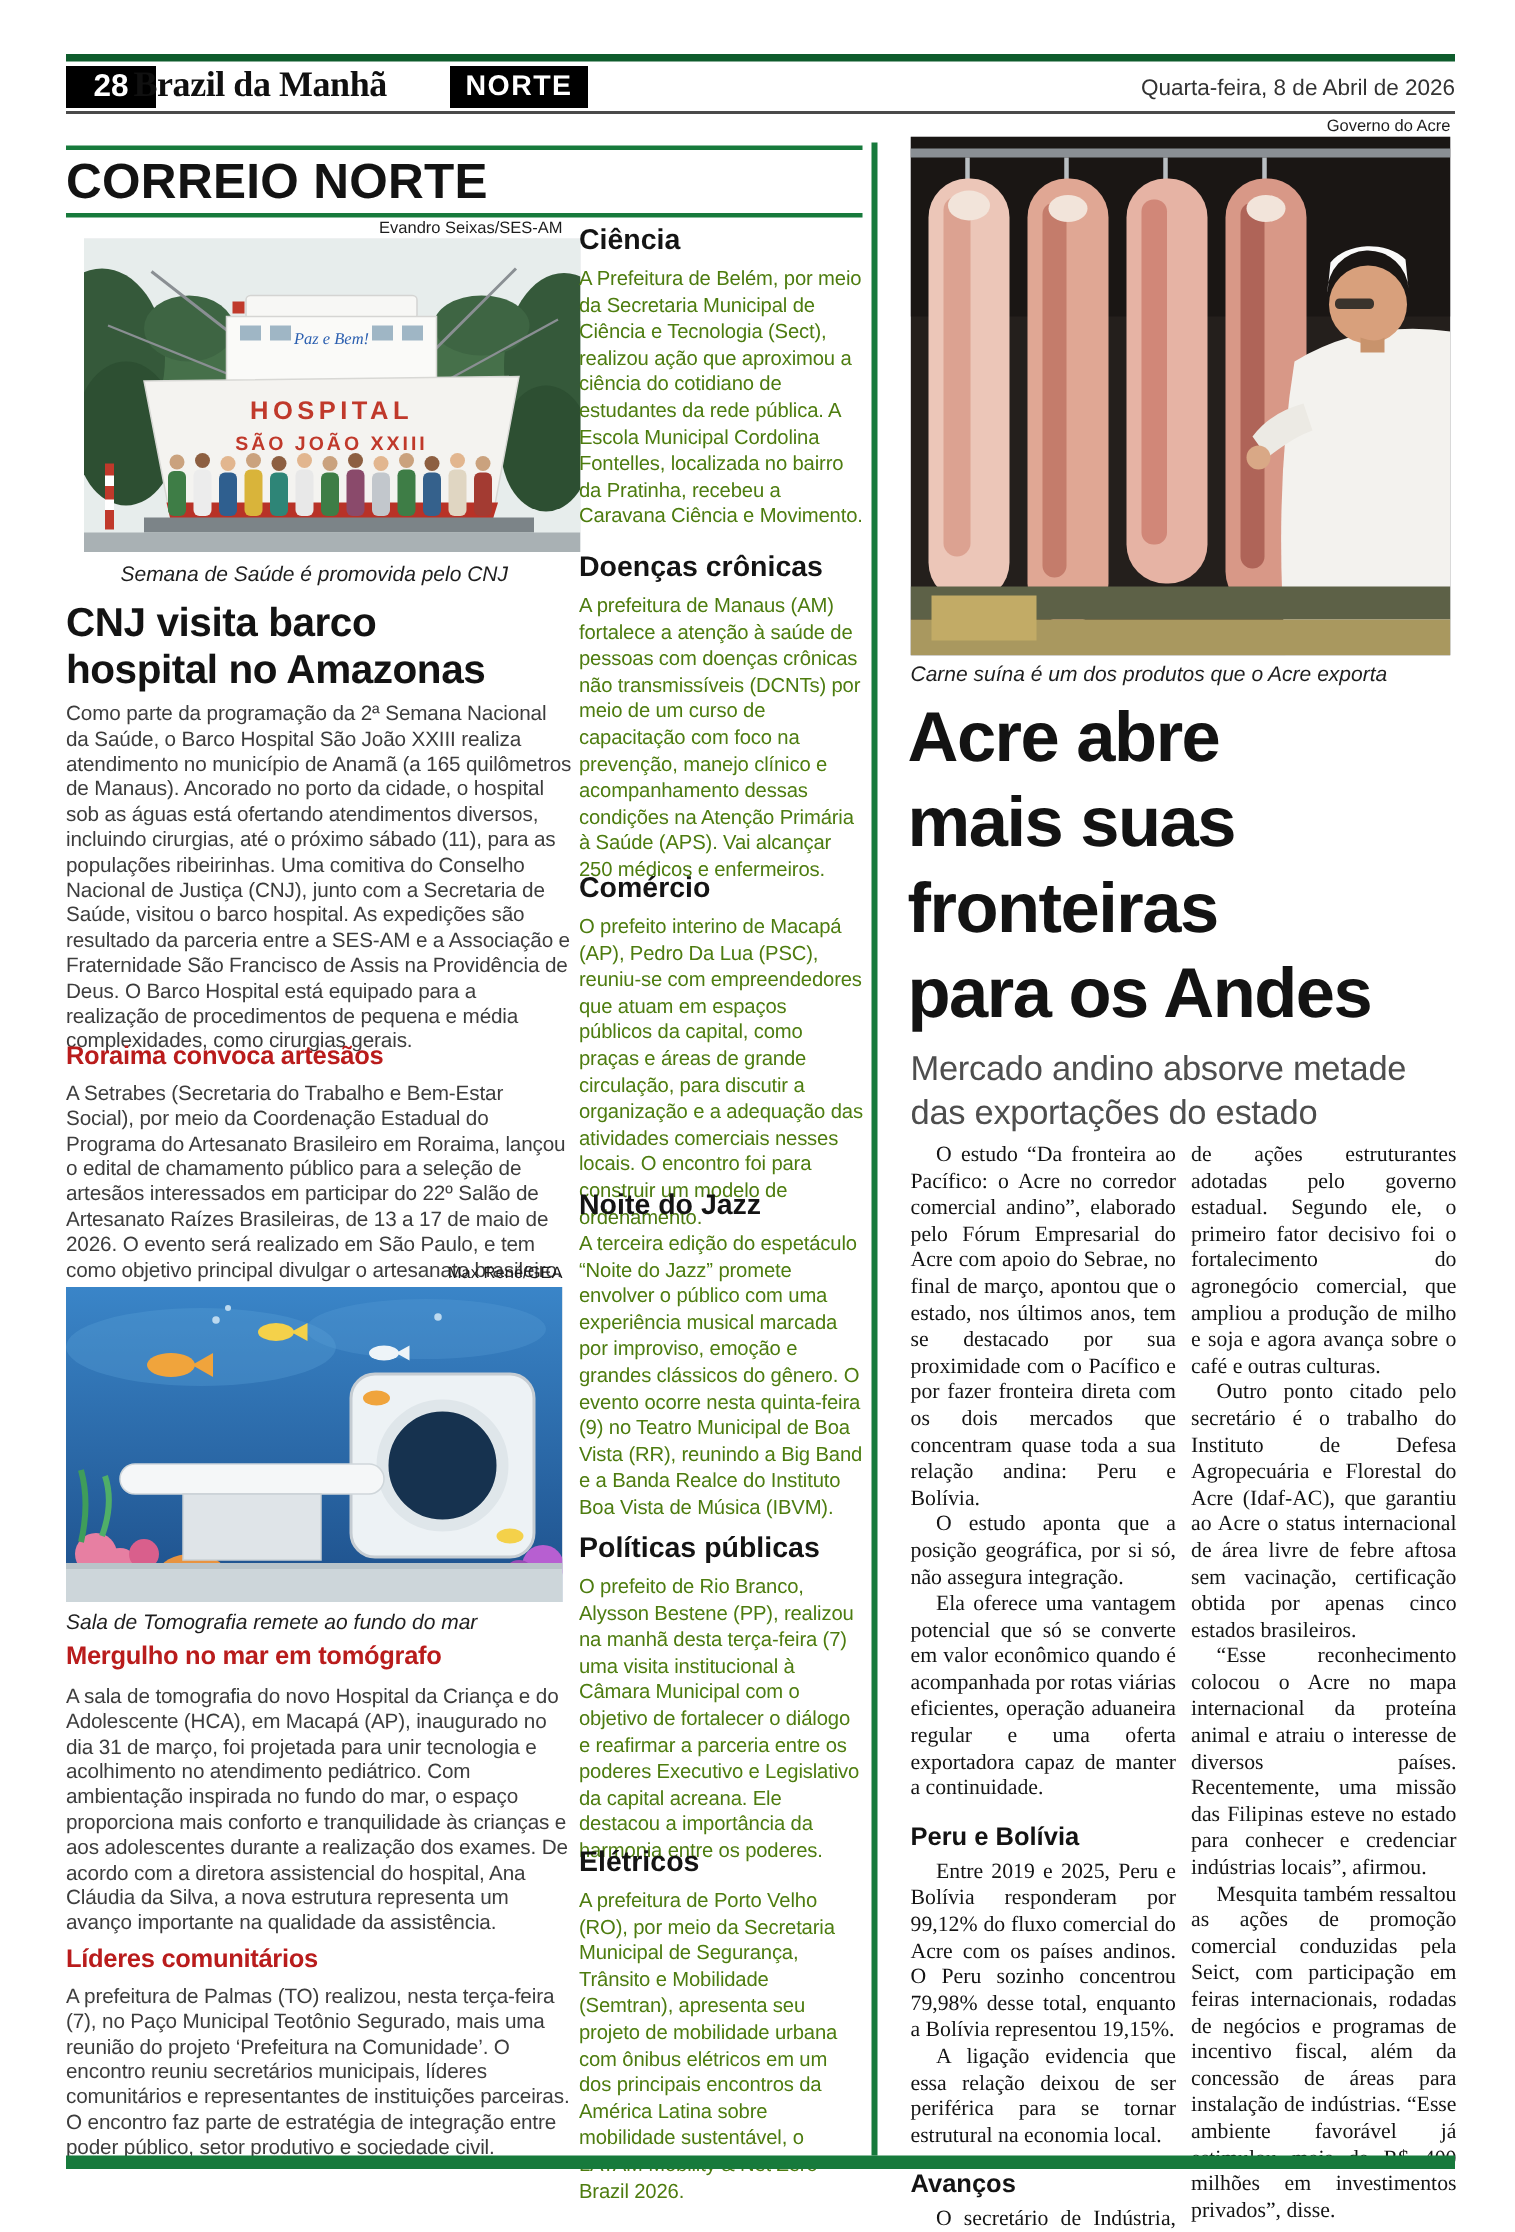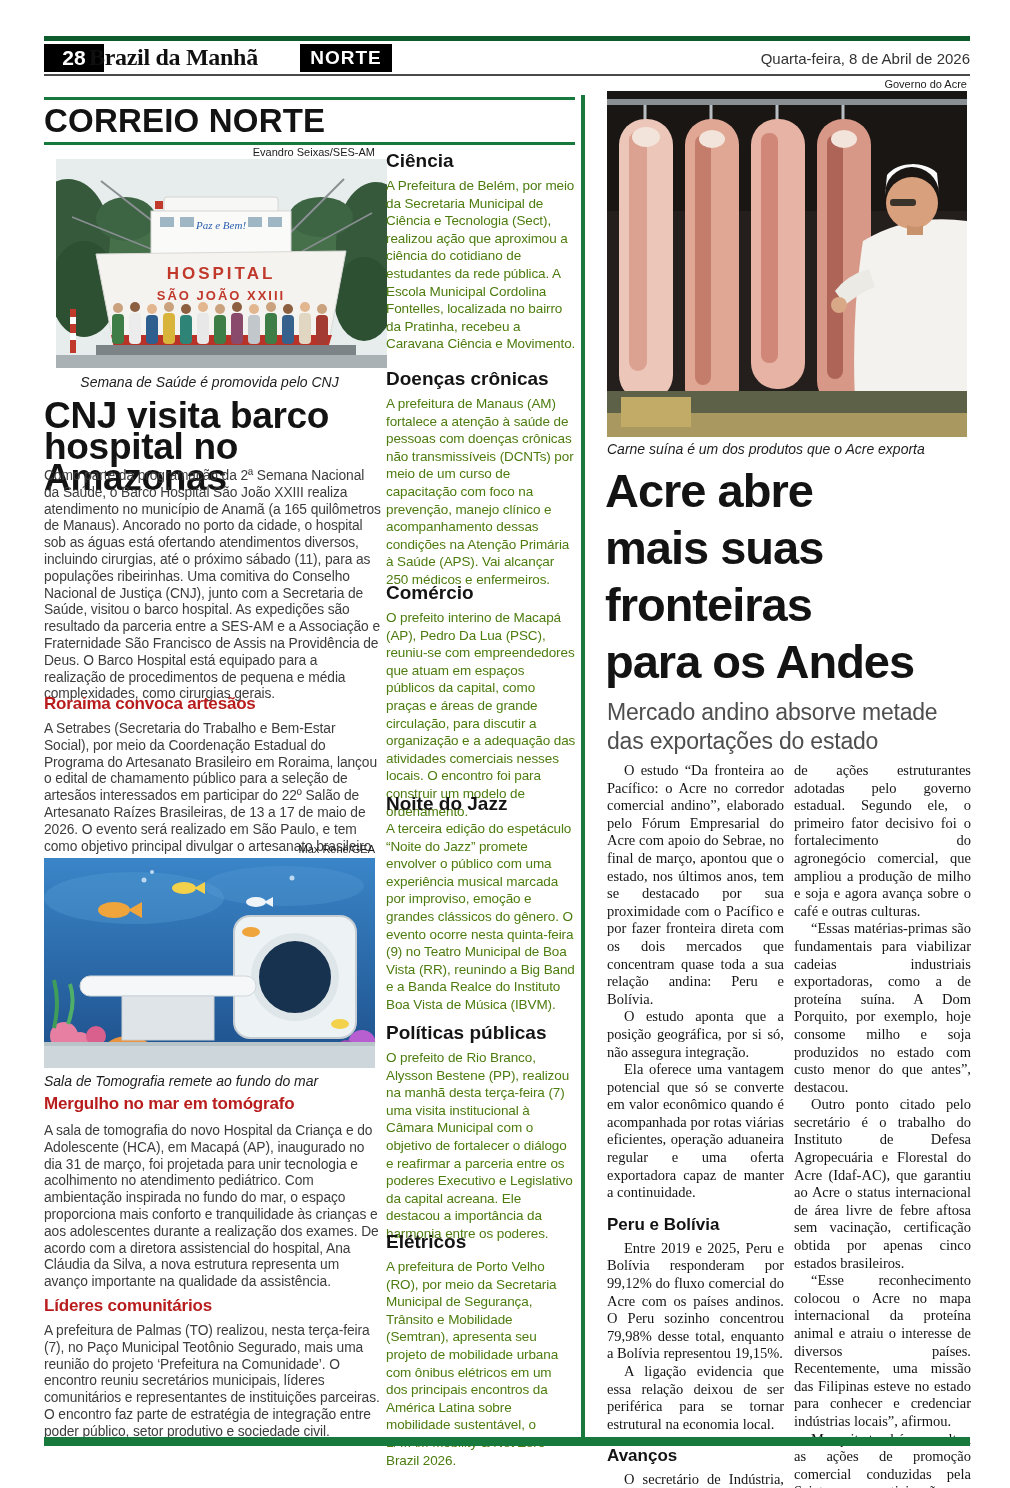"CNJ visita barco" .hl1 { font-size: 37px -> 27px }
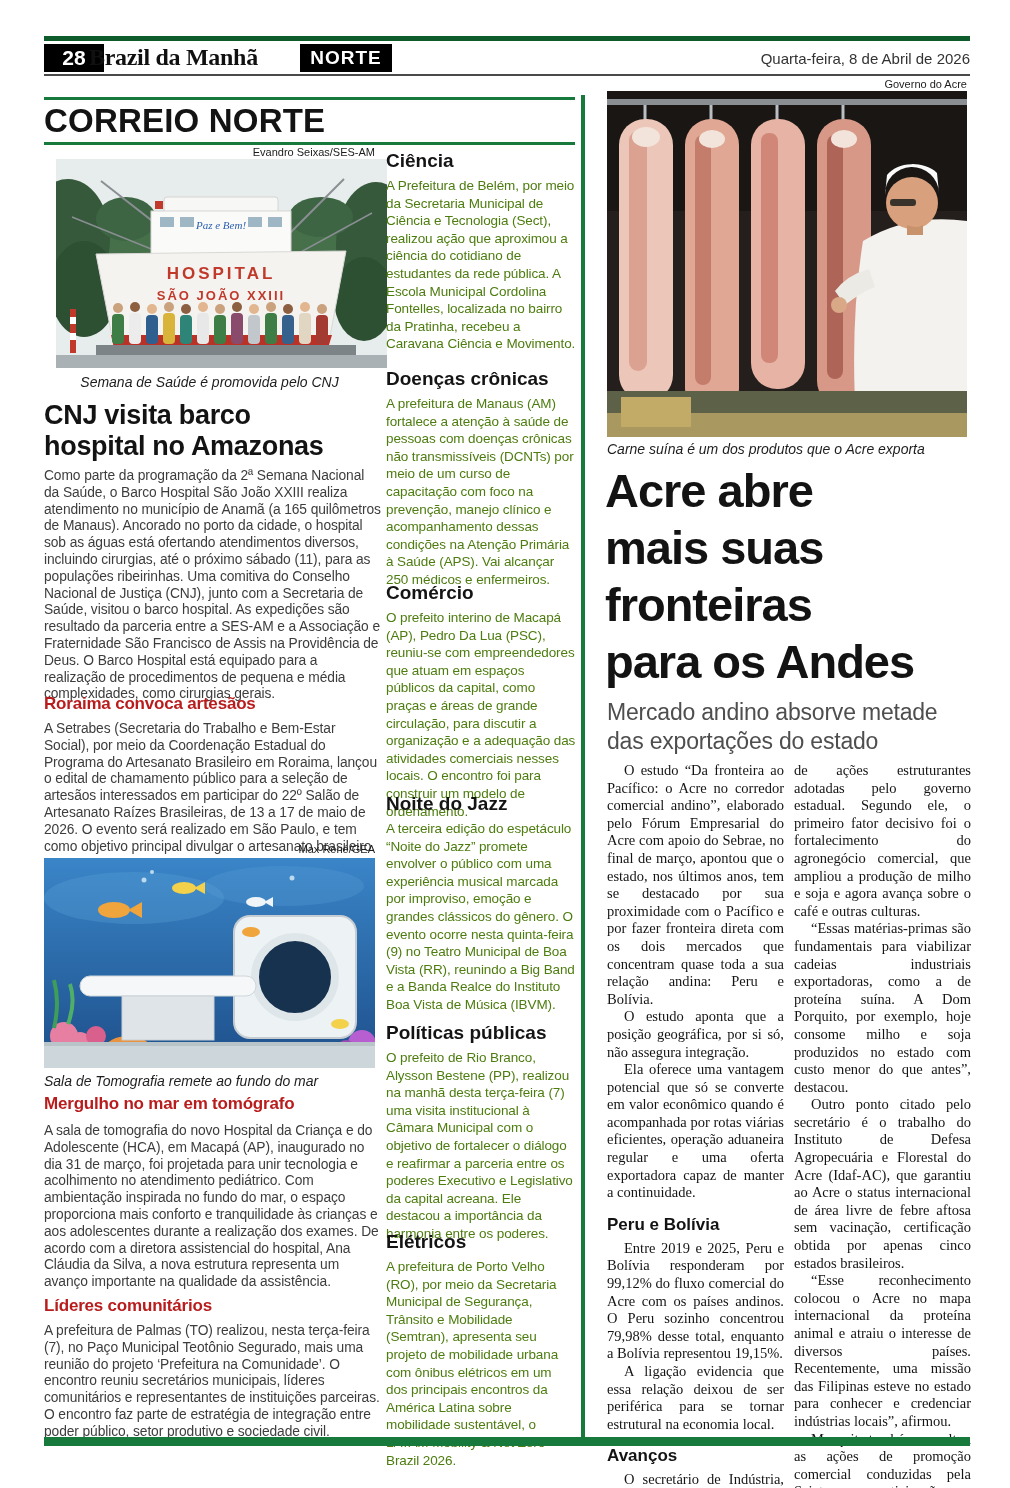"“Essas matérias-primas são fundamentais" p.ser { html: <p>“Essas matérias-primas são fundamentais para viabilizar cadeias industriais exportadoras, como a de proteína suína. A Dom Porquito, por exemplo, hoje consome milho e soja produzidos no estado com custo menor do que antes”, destacou.</p> -> none }
